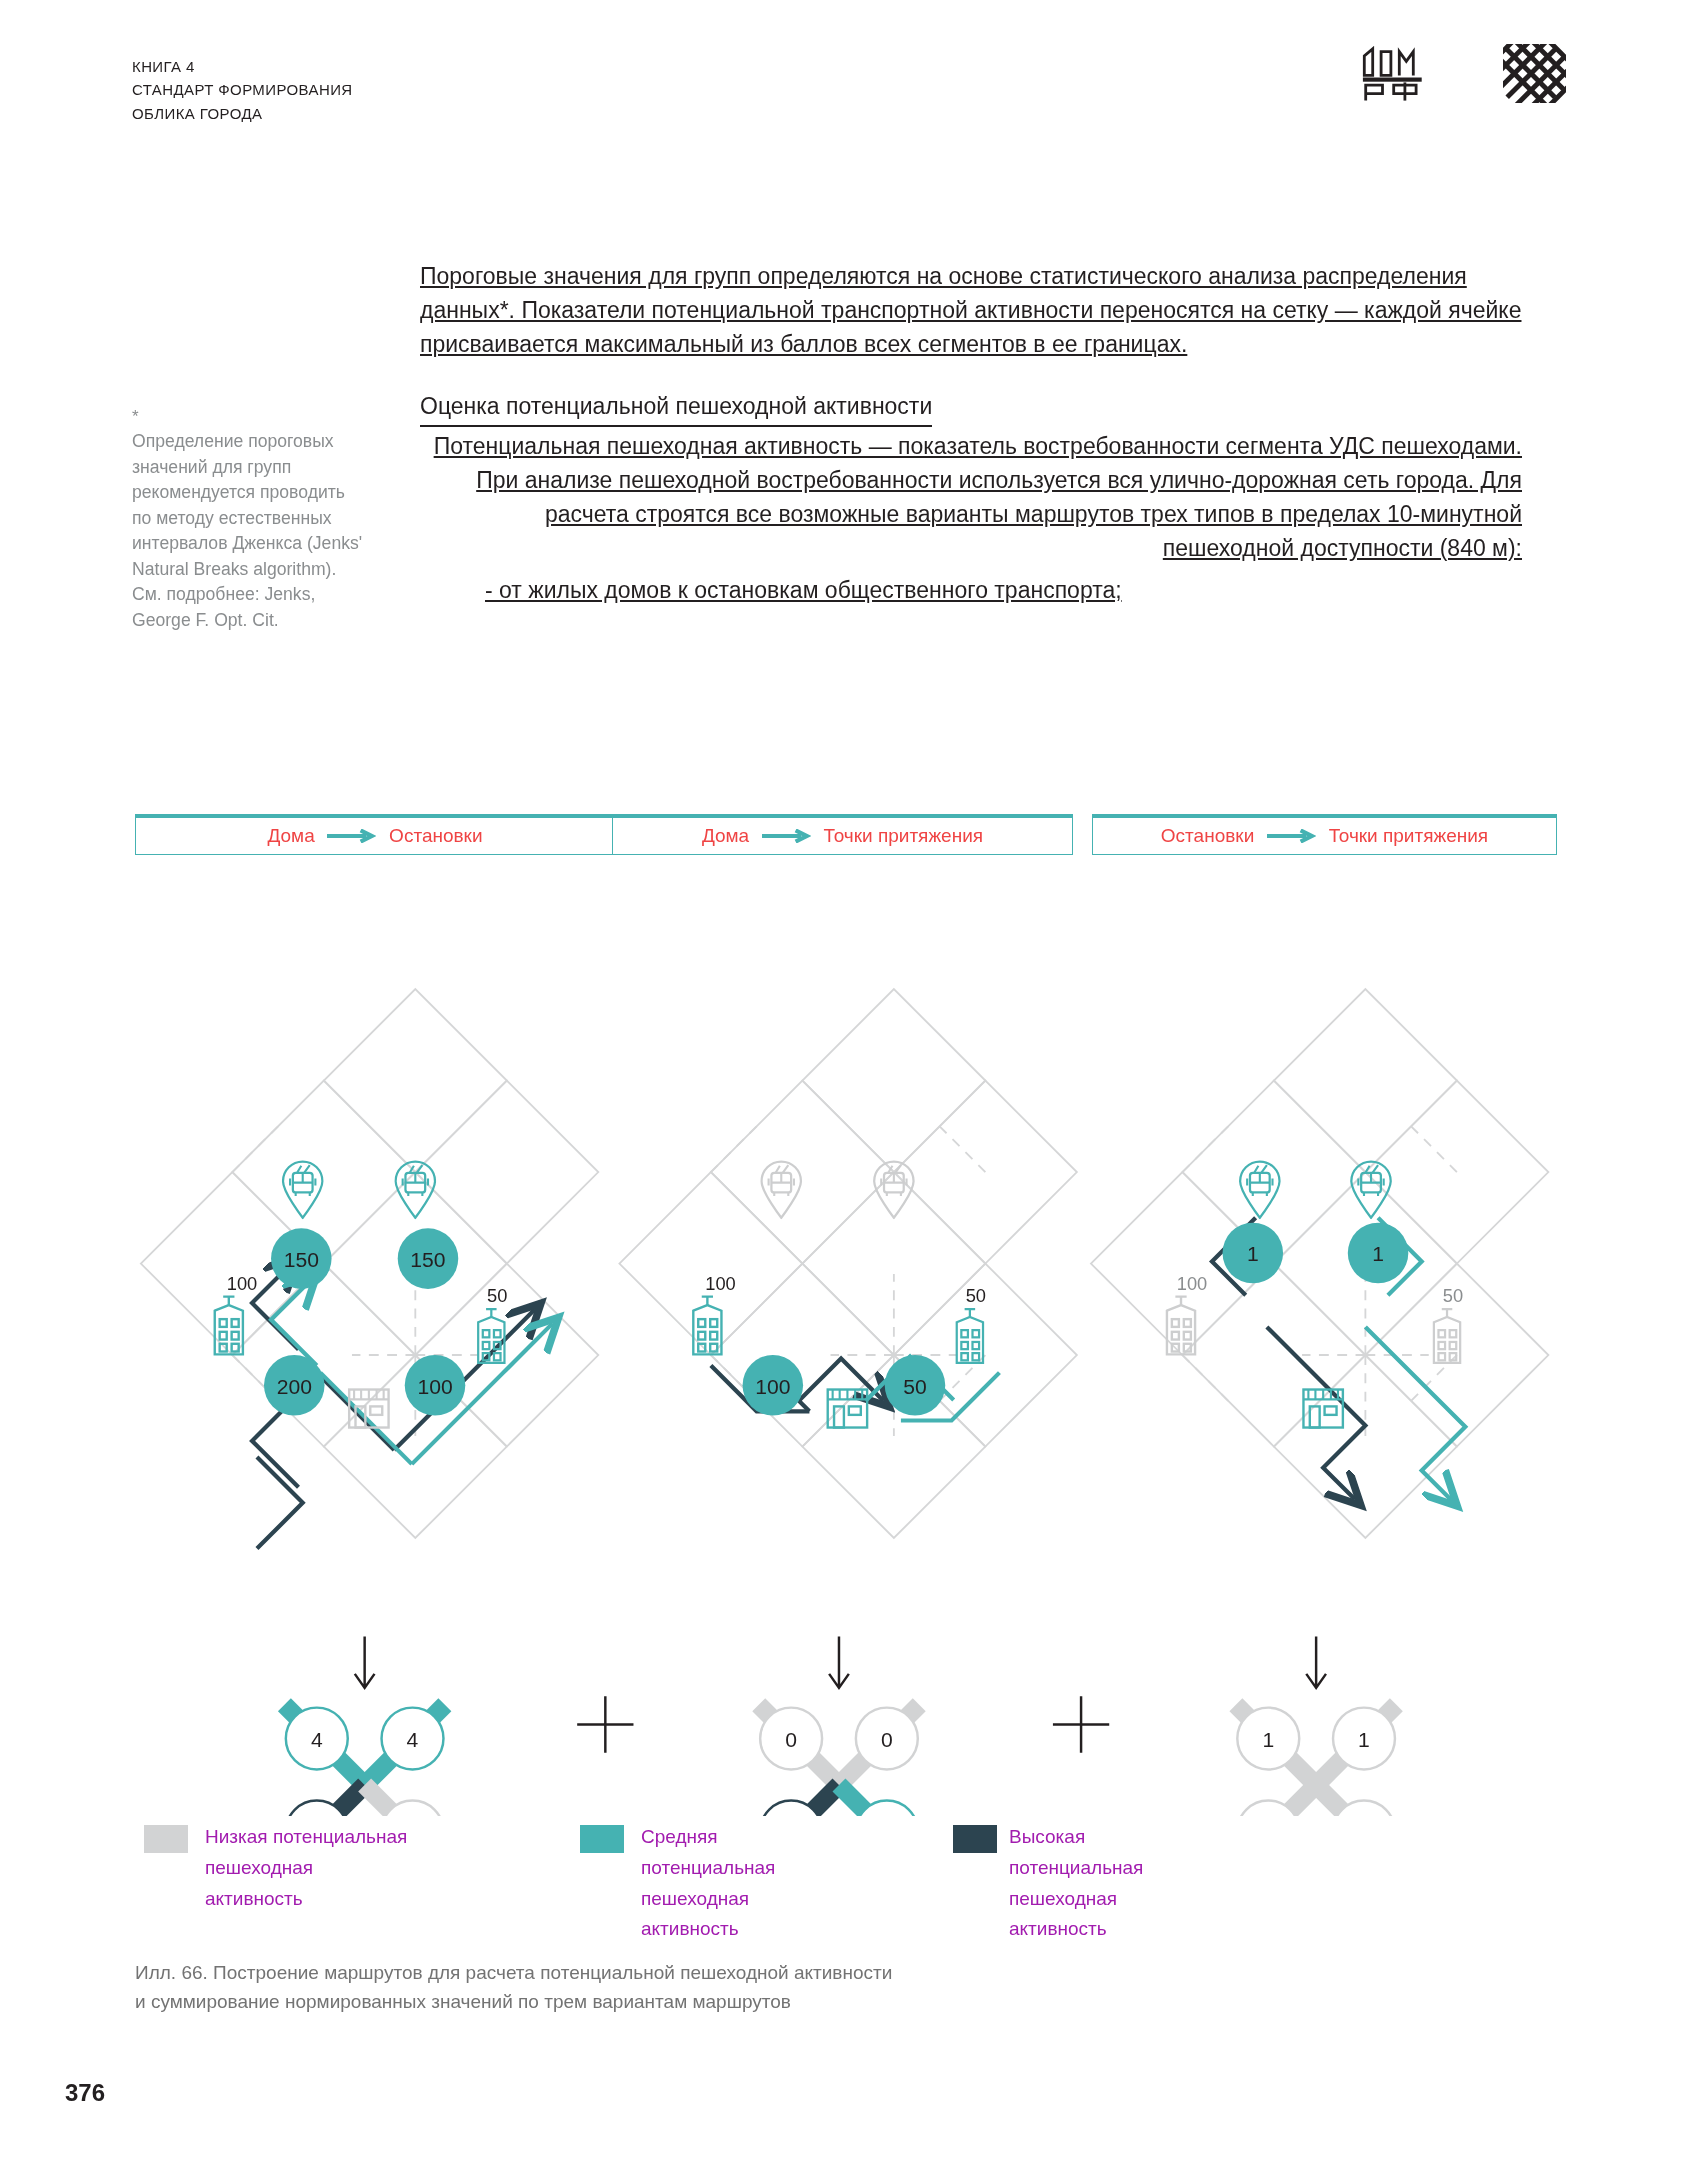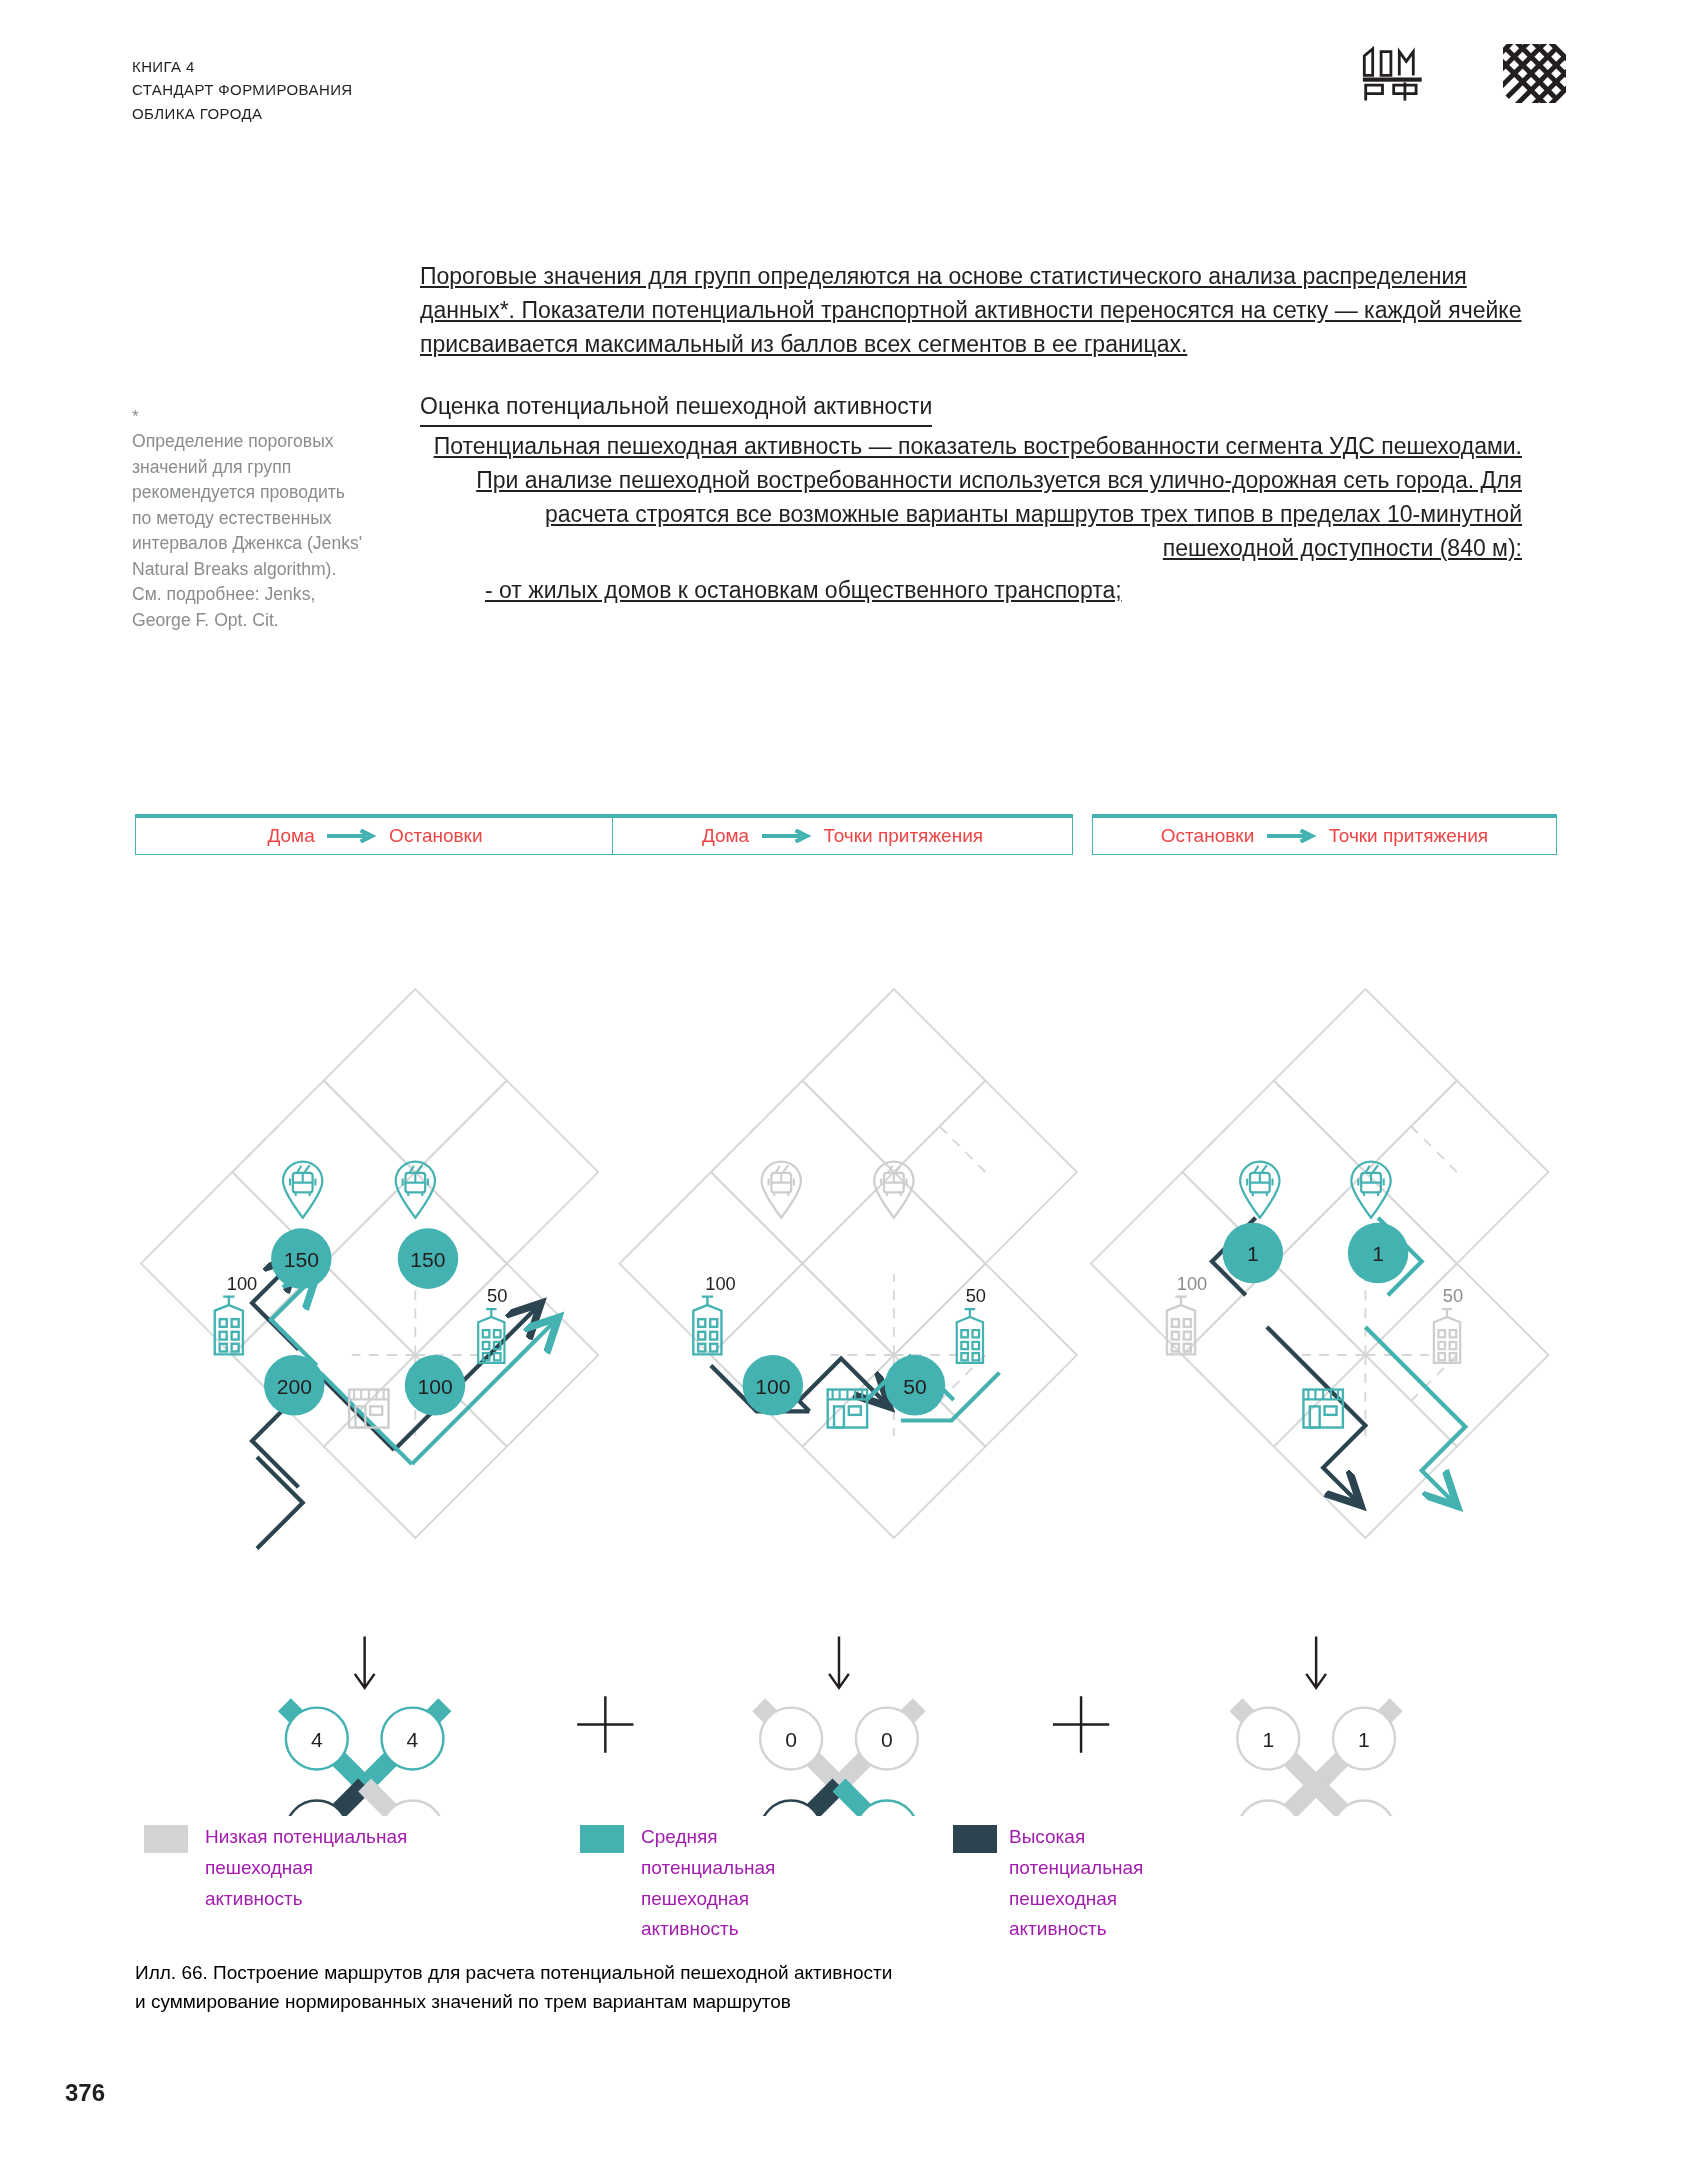"Илл. 66. Построение маршрутов для" .caption { color: #000000 -> #737373 }
